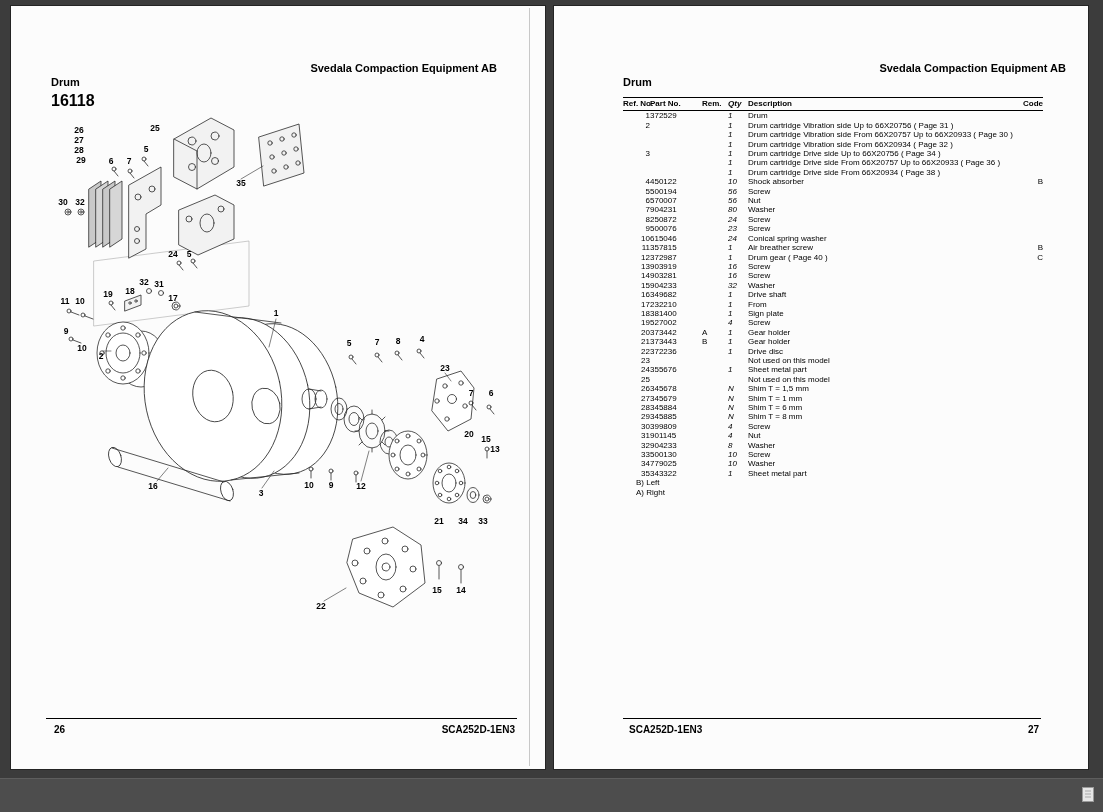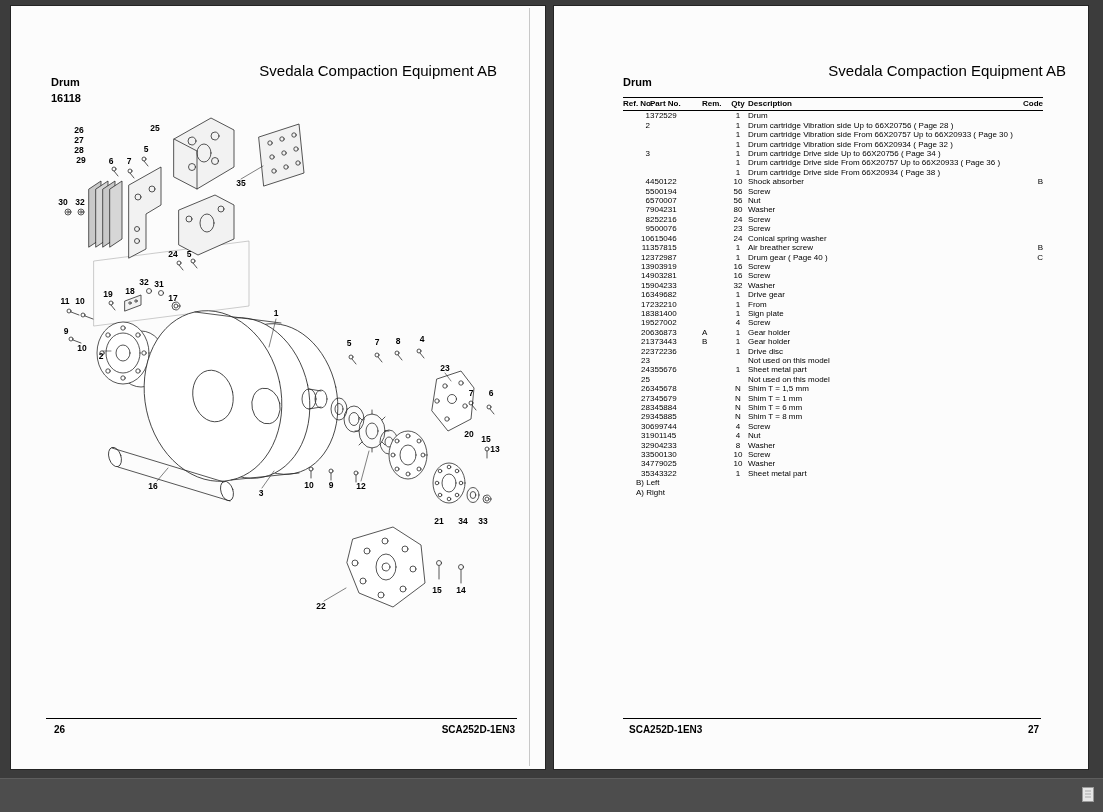"Svedala Compaction Equipment AB" .company-header { font-size: 15px -> 11px; font-weight: normal -> bold }
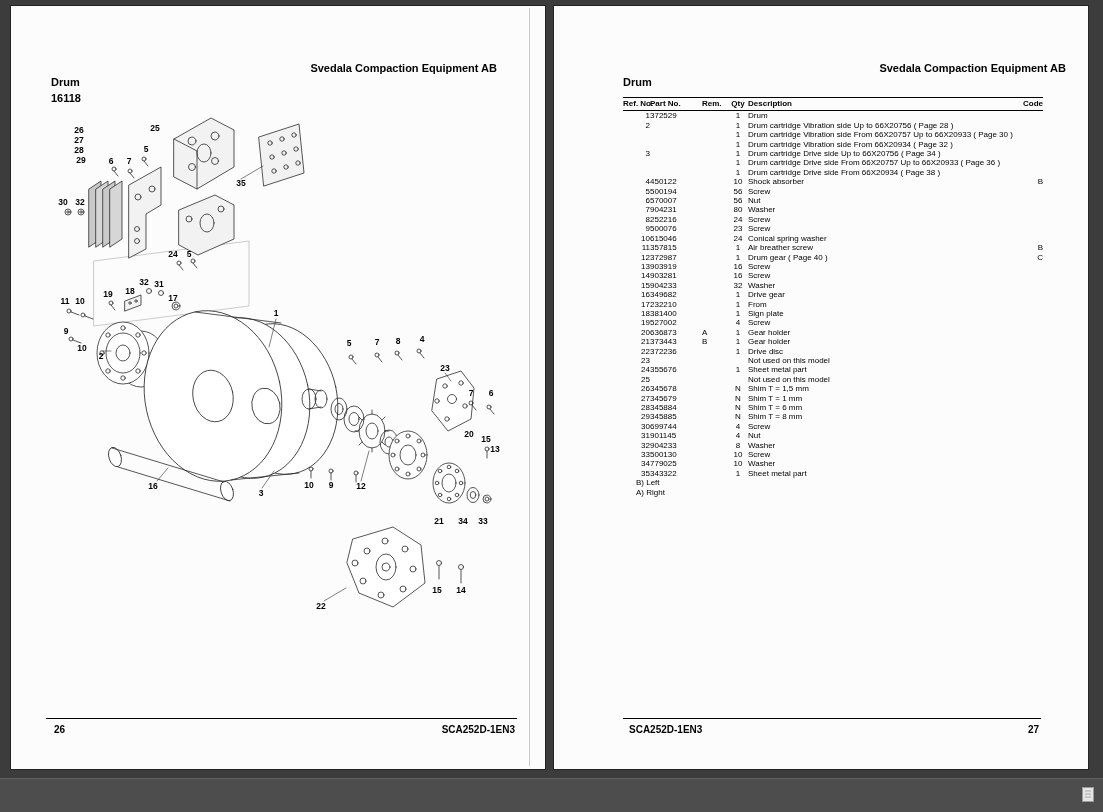"16118" .fig-num { font-size: 11px -> 16px }
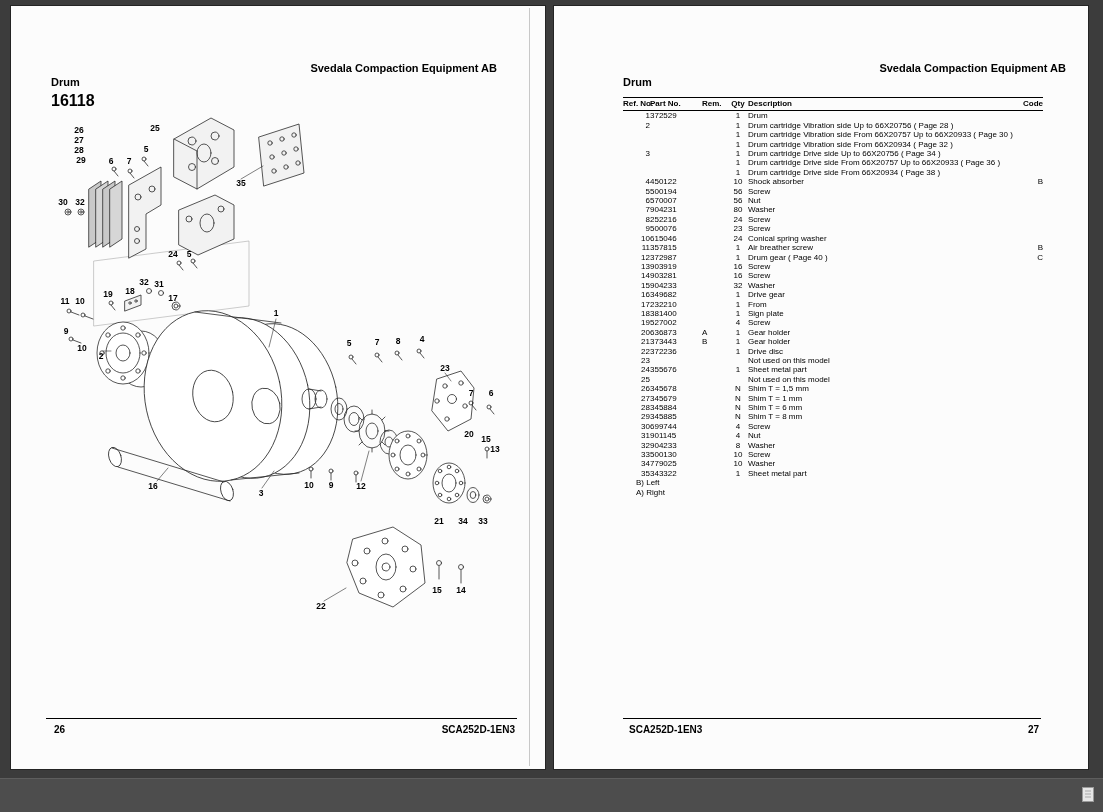"Qty" td.c3 { font-style: none -> italic; text-align: center -> left }
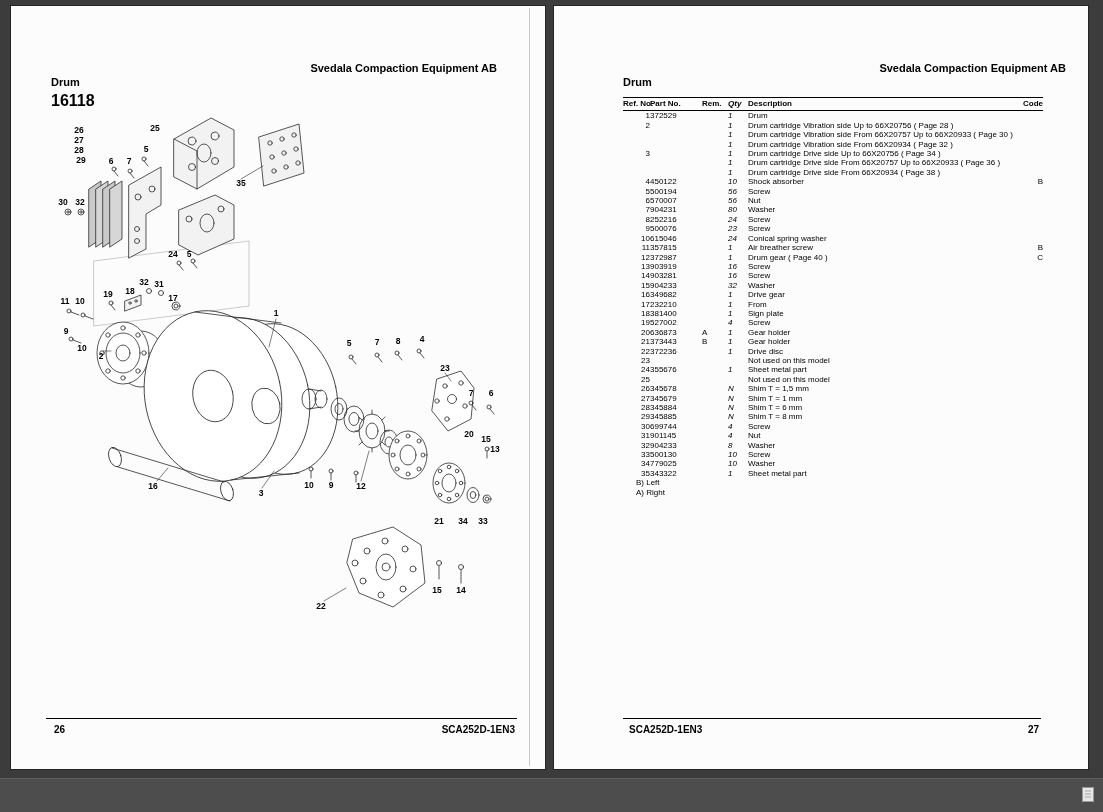"Drum cartridge Vibration side Up" td.c4 { text: 28 -> 31 }
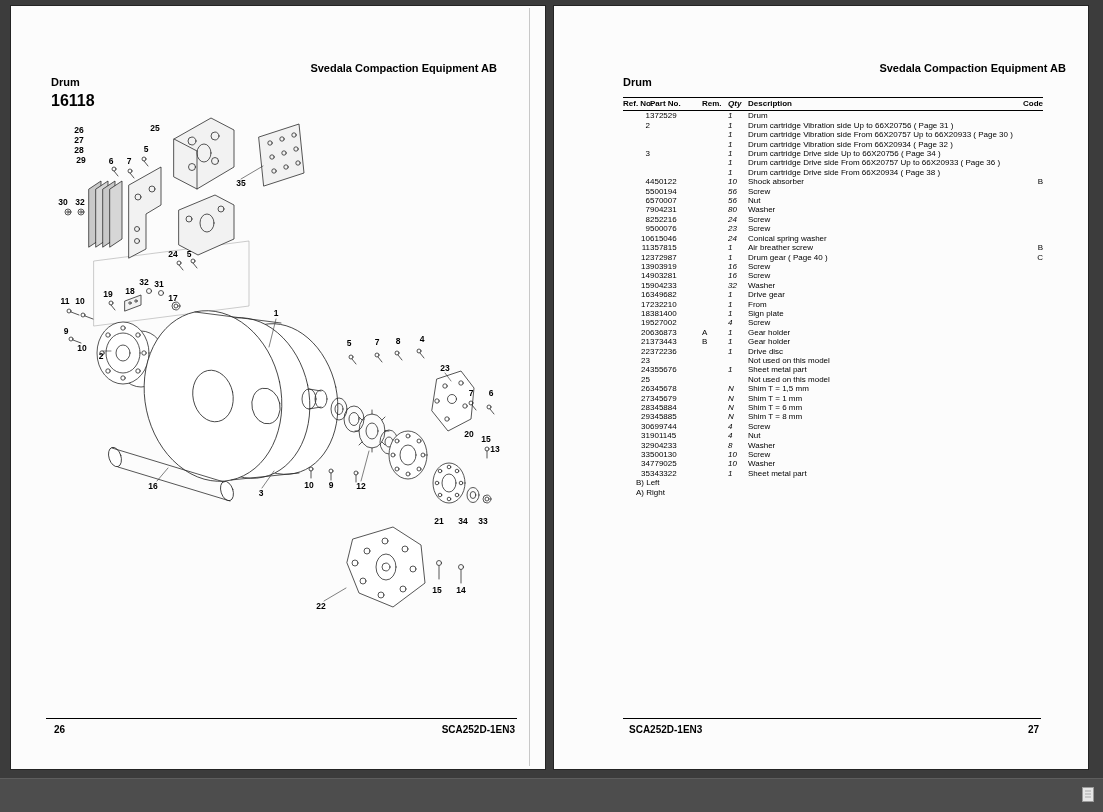"252216" td.c1 { text: 252216 -> 250872 }
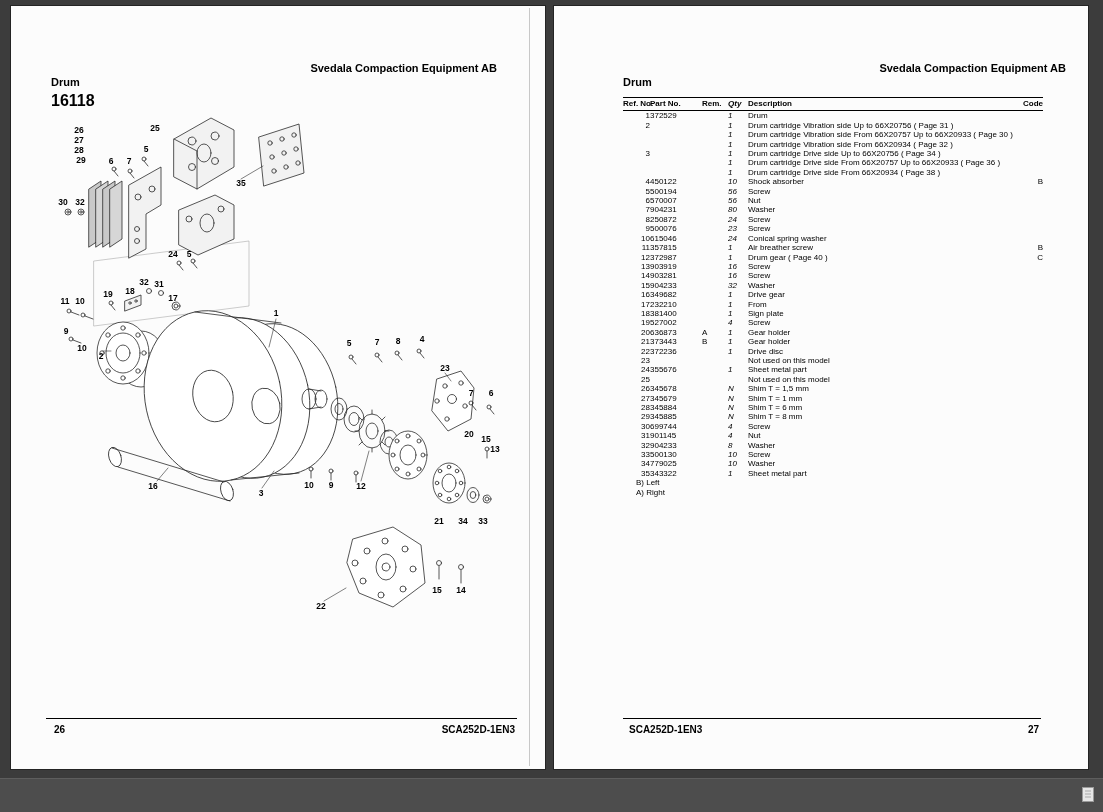"Drive gear" td.c4 { text: gear -> shaft }
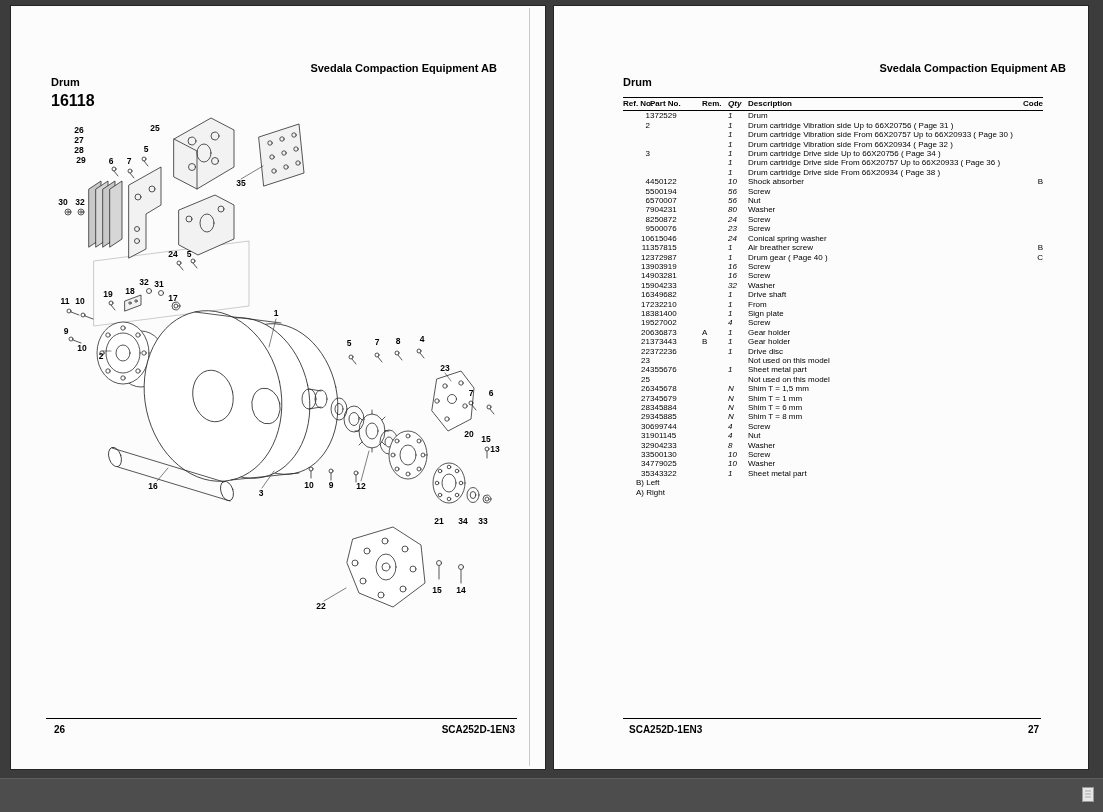"636873" td.c1 { text: 636873 -> 373442 }
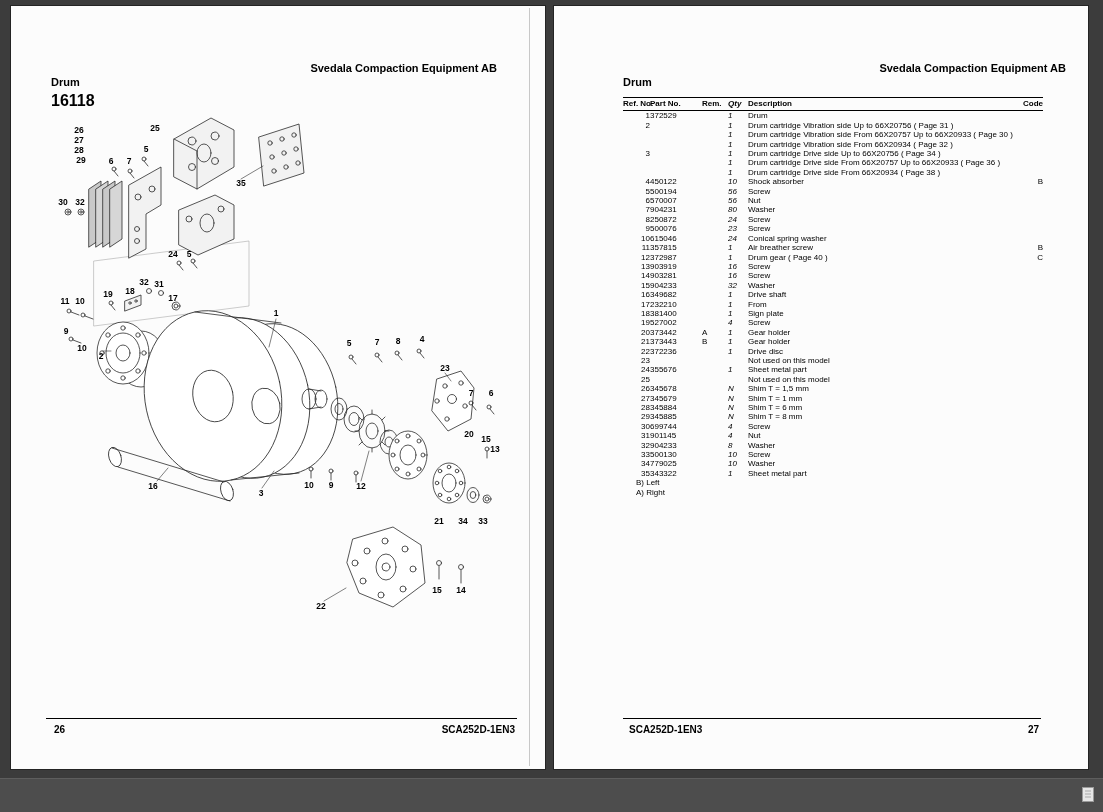"699744" td.c1 { text: 699744 -> 399809 }
